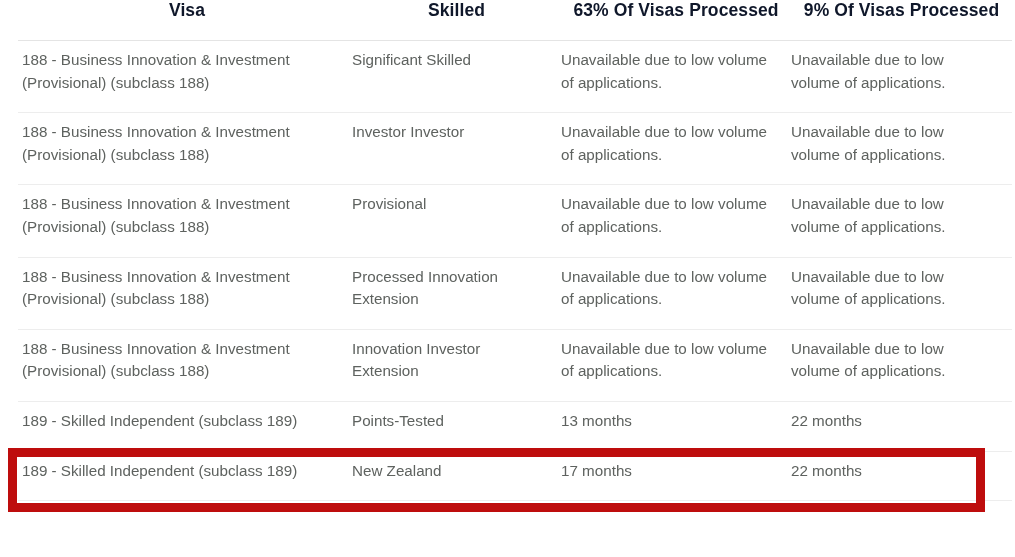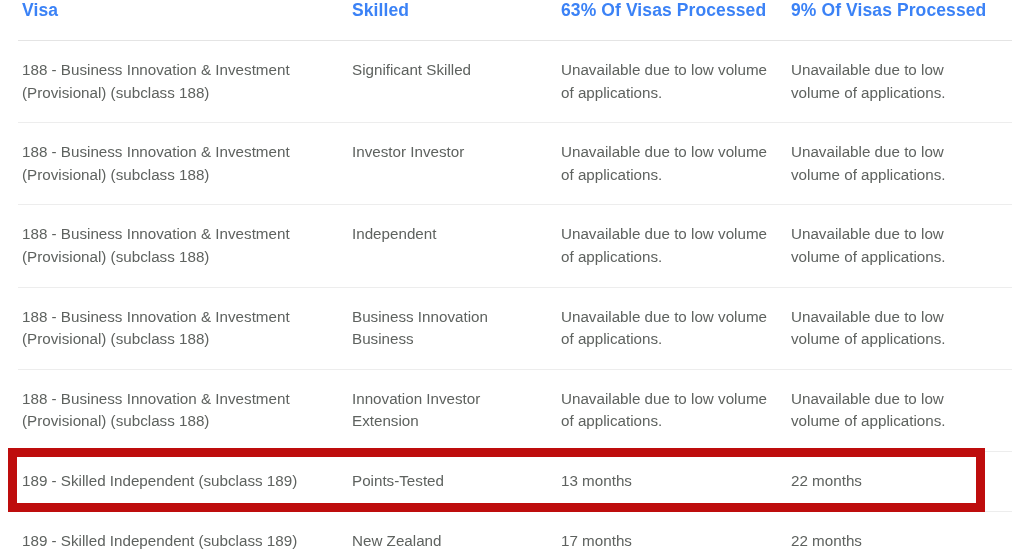"Visa" thead th { color: #3b82f6 -> #0f172a; text-align: left -> center }
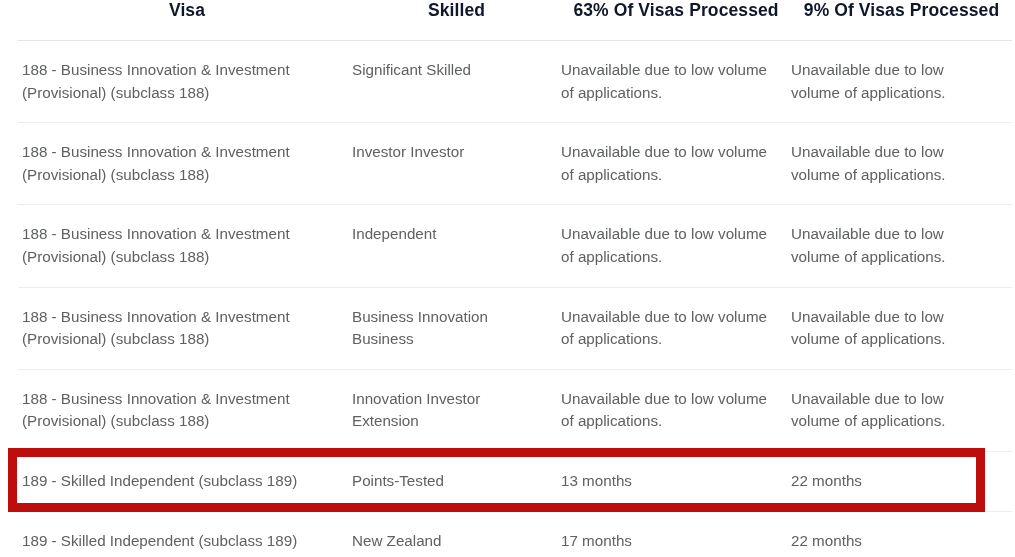"188 - Business Innovation &" tbody td { padding: 18px 16px 18px 0 -> 8px 16px 18px 0 }
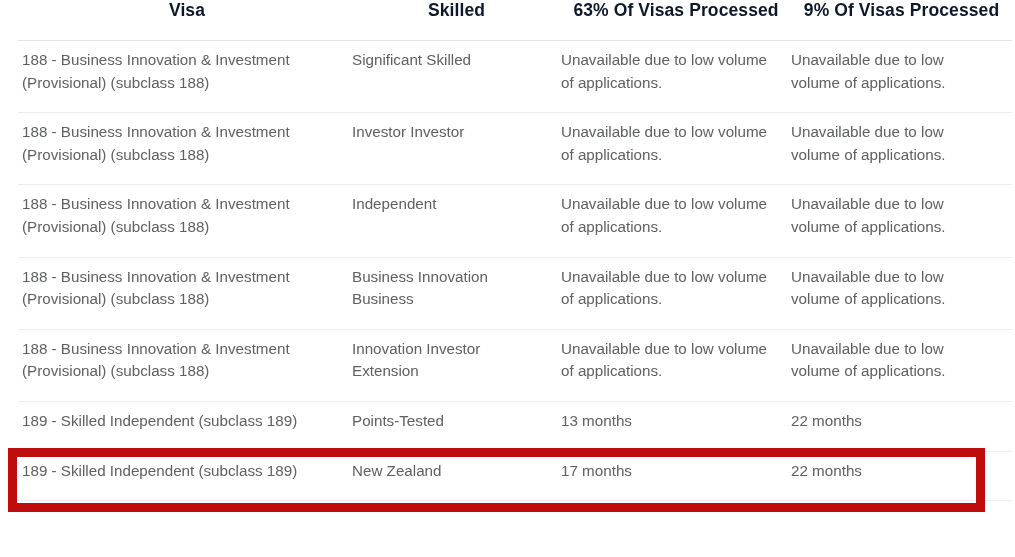"Independent" td { text: Independent -> Provisional }
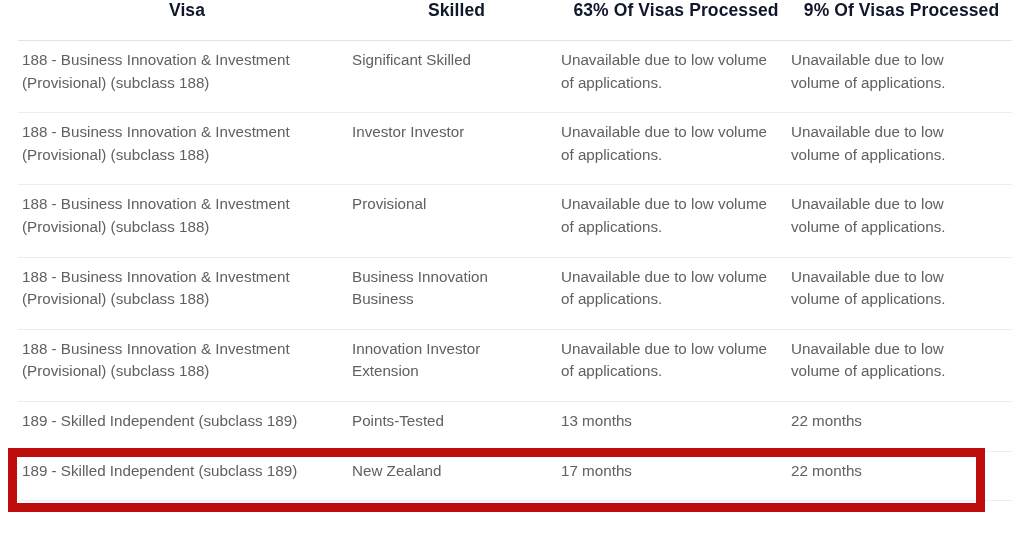"Business Innovation Business" td { text: Business Innovation Business -> Processed Innovation Extension }
